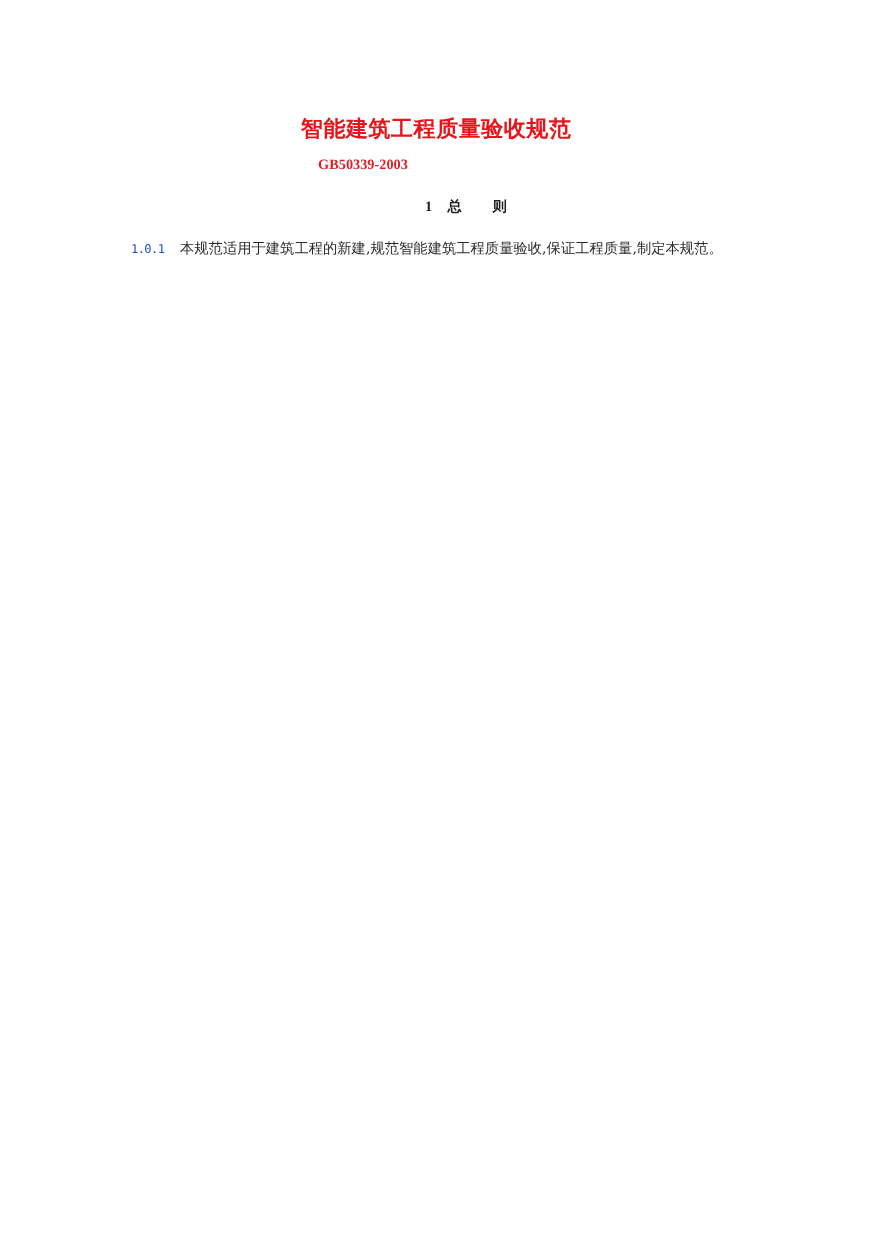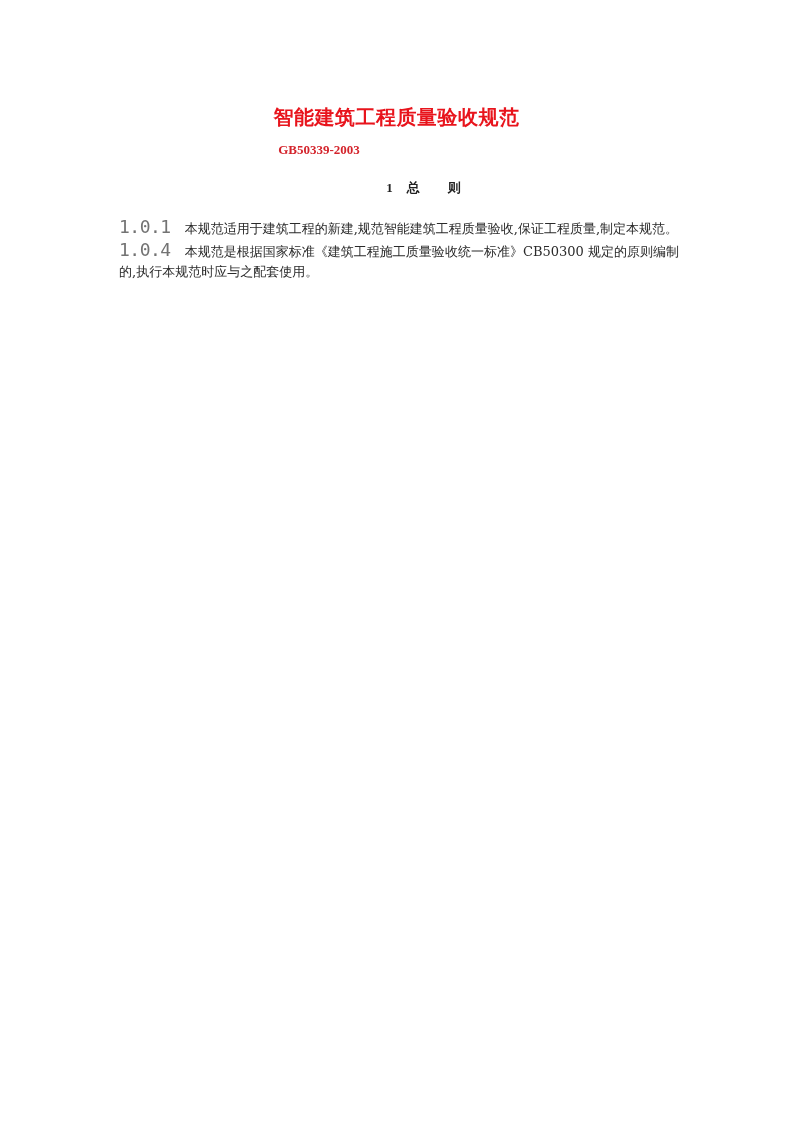"GB50339-2003" .doc-code { left: 0 -> 11px }
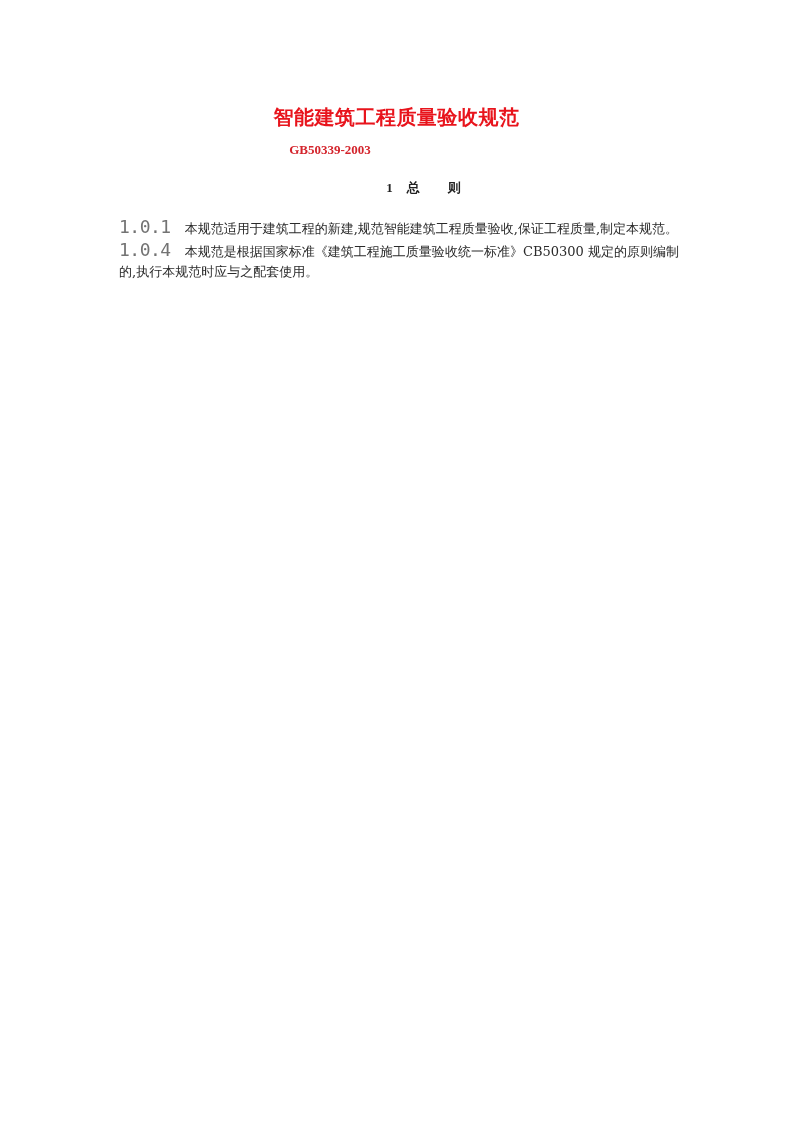"1.0.1" .clause .clause-no { color: #737373 -> #1d4ed8; font-size: 18px -> 11px }
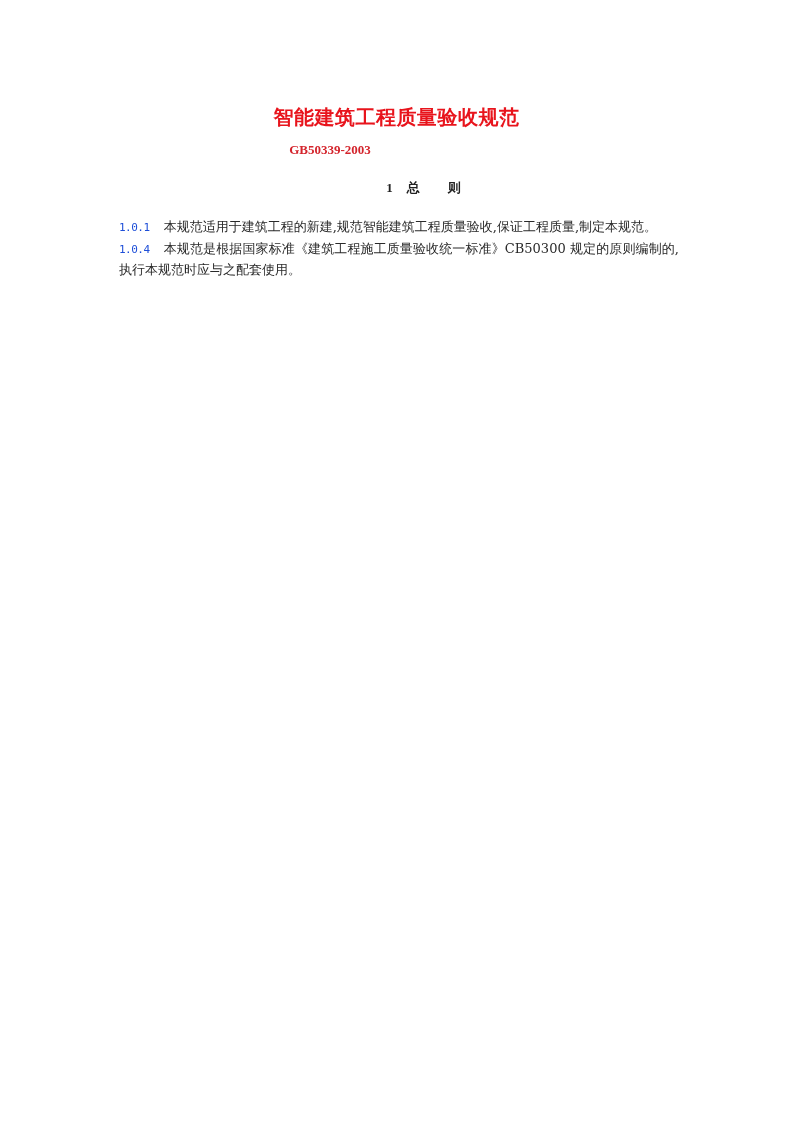"1.0.4 本规范是根据国家标准《建筑工程施工质量验收统一标准》CB50300" p.clause { html: <p> <span>1.0.4</span><span>本规范是根据国家标准《建筑工程施工质量验收统一标准》CB50300 规定的原则编制的,执行本规范时应与之配套使用。</span> </p> -> none }
